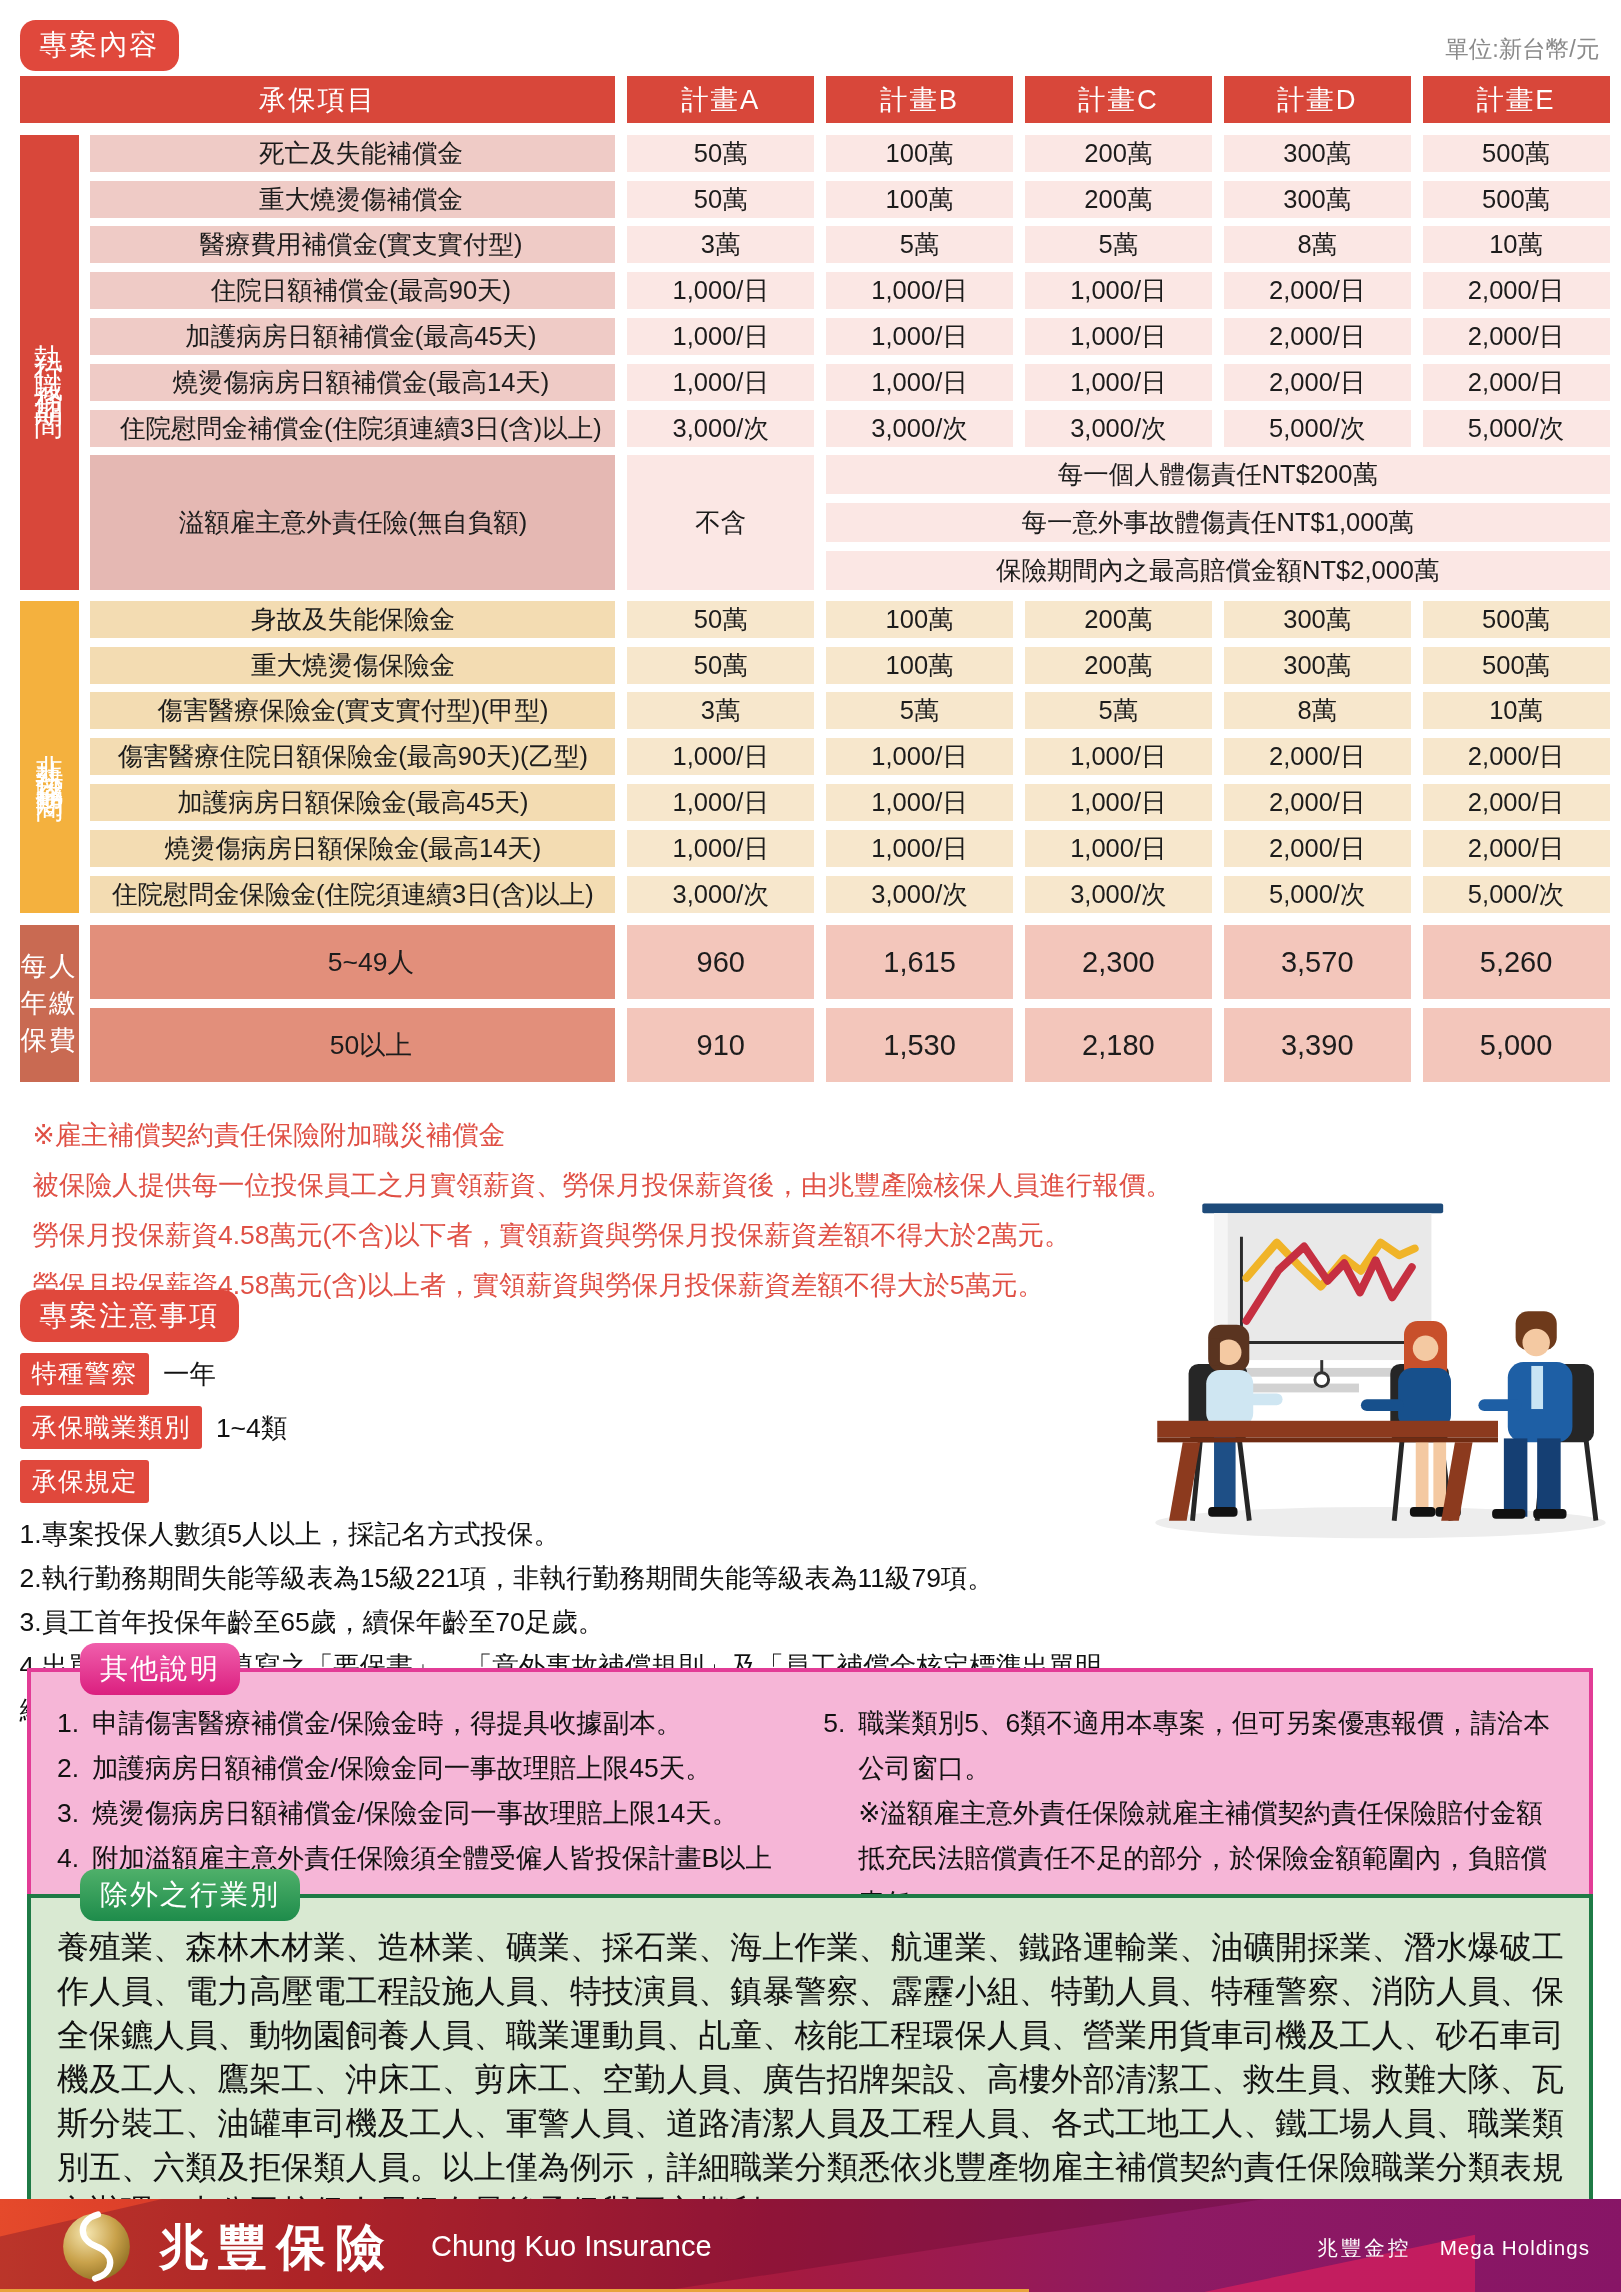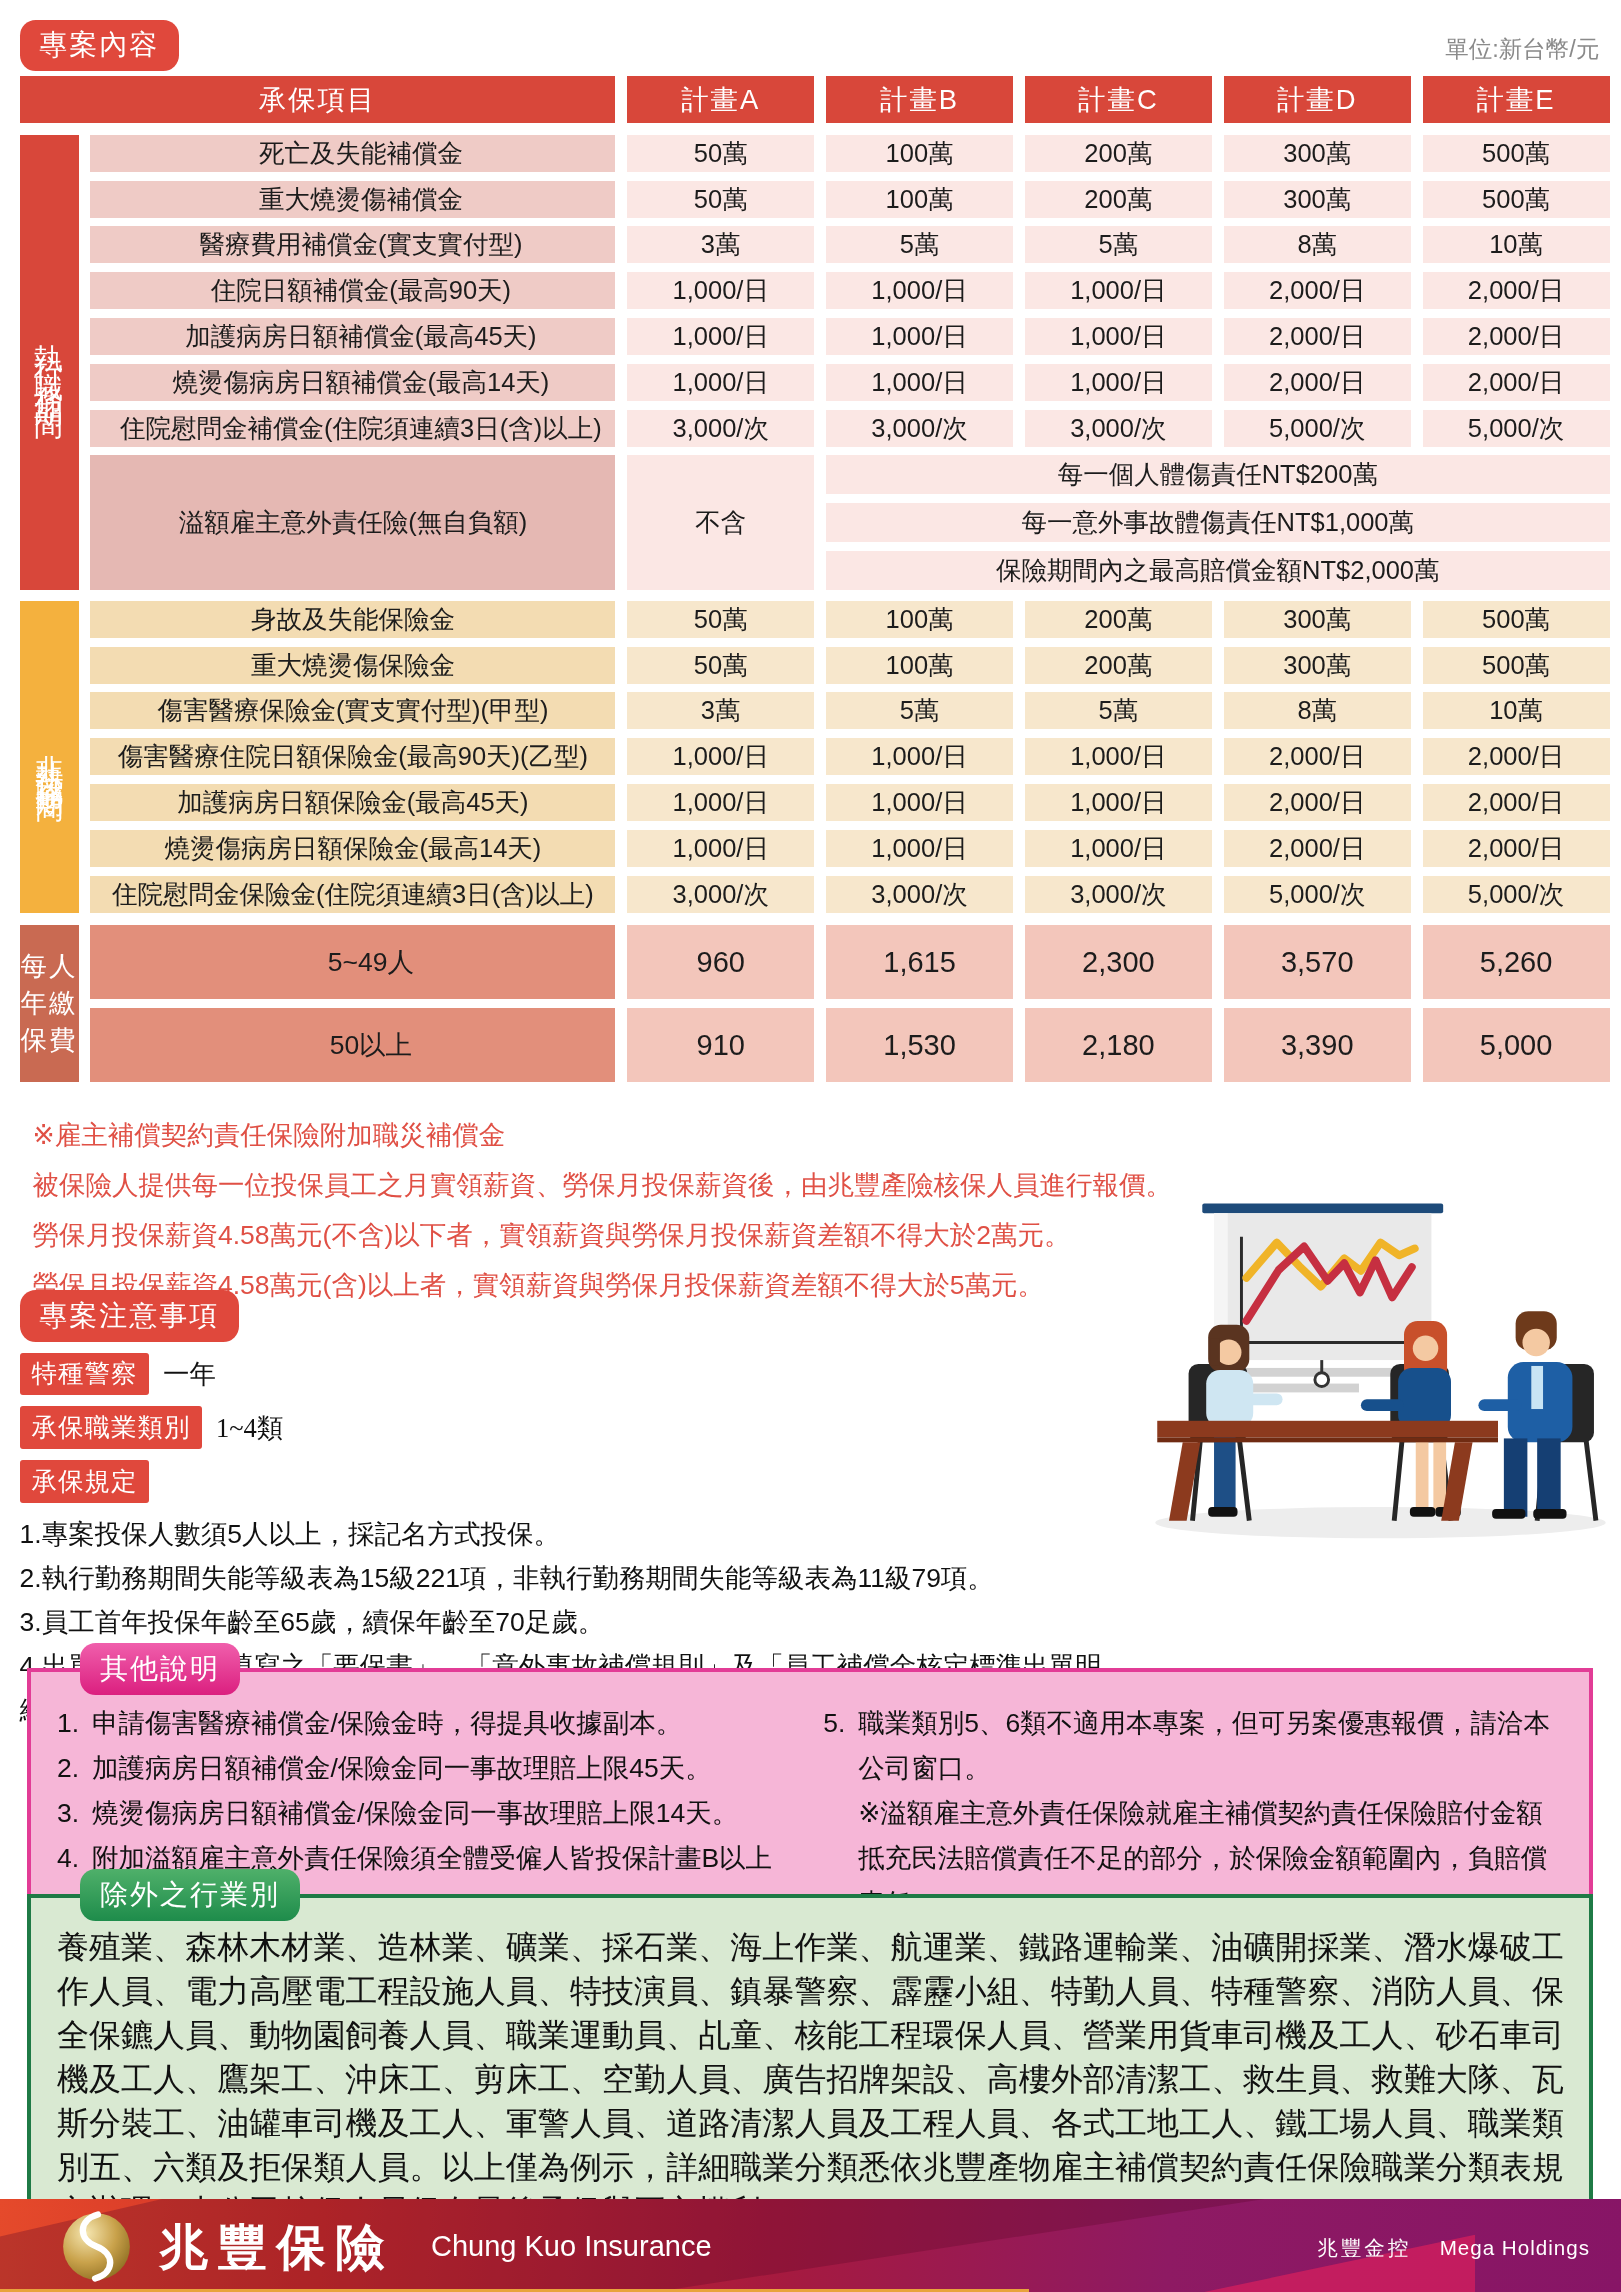"一年" .field-val { font-family: Liberation Serif, serif -> none }
